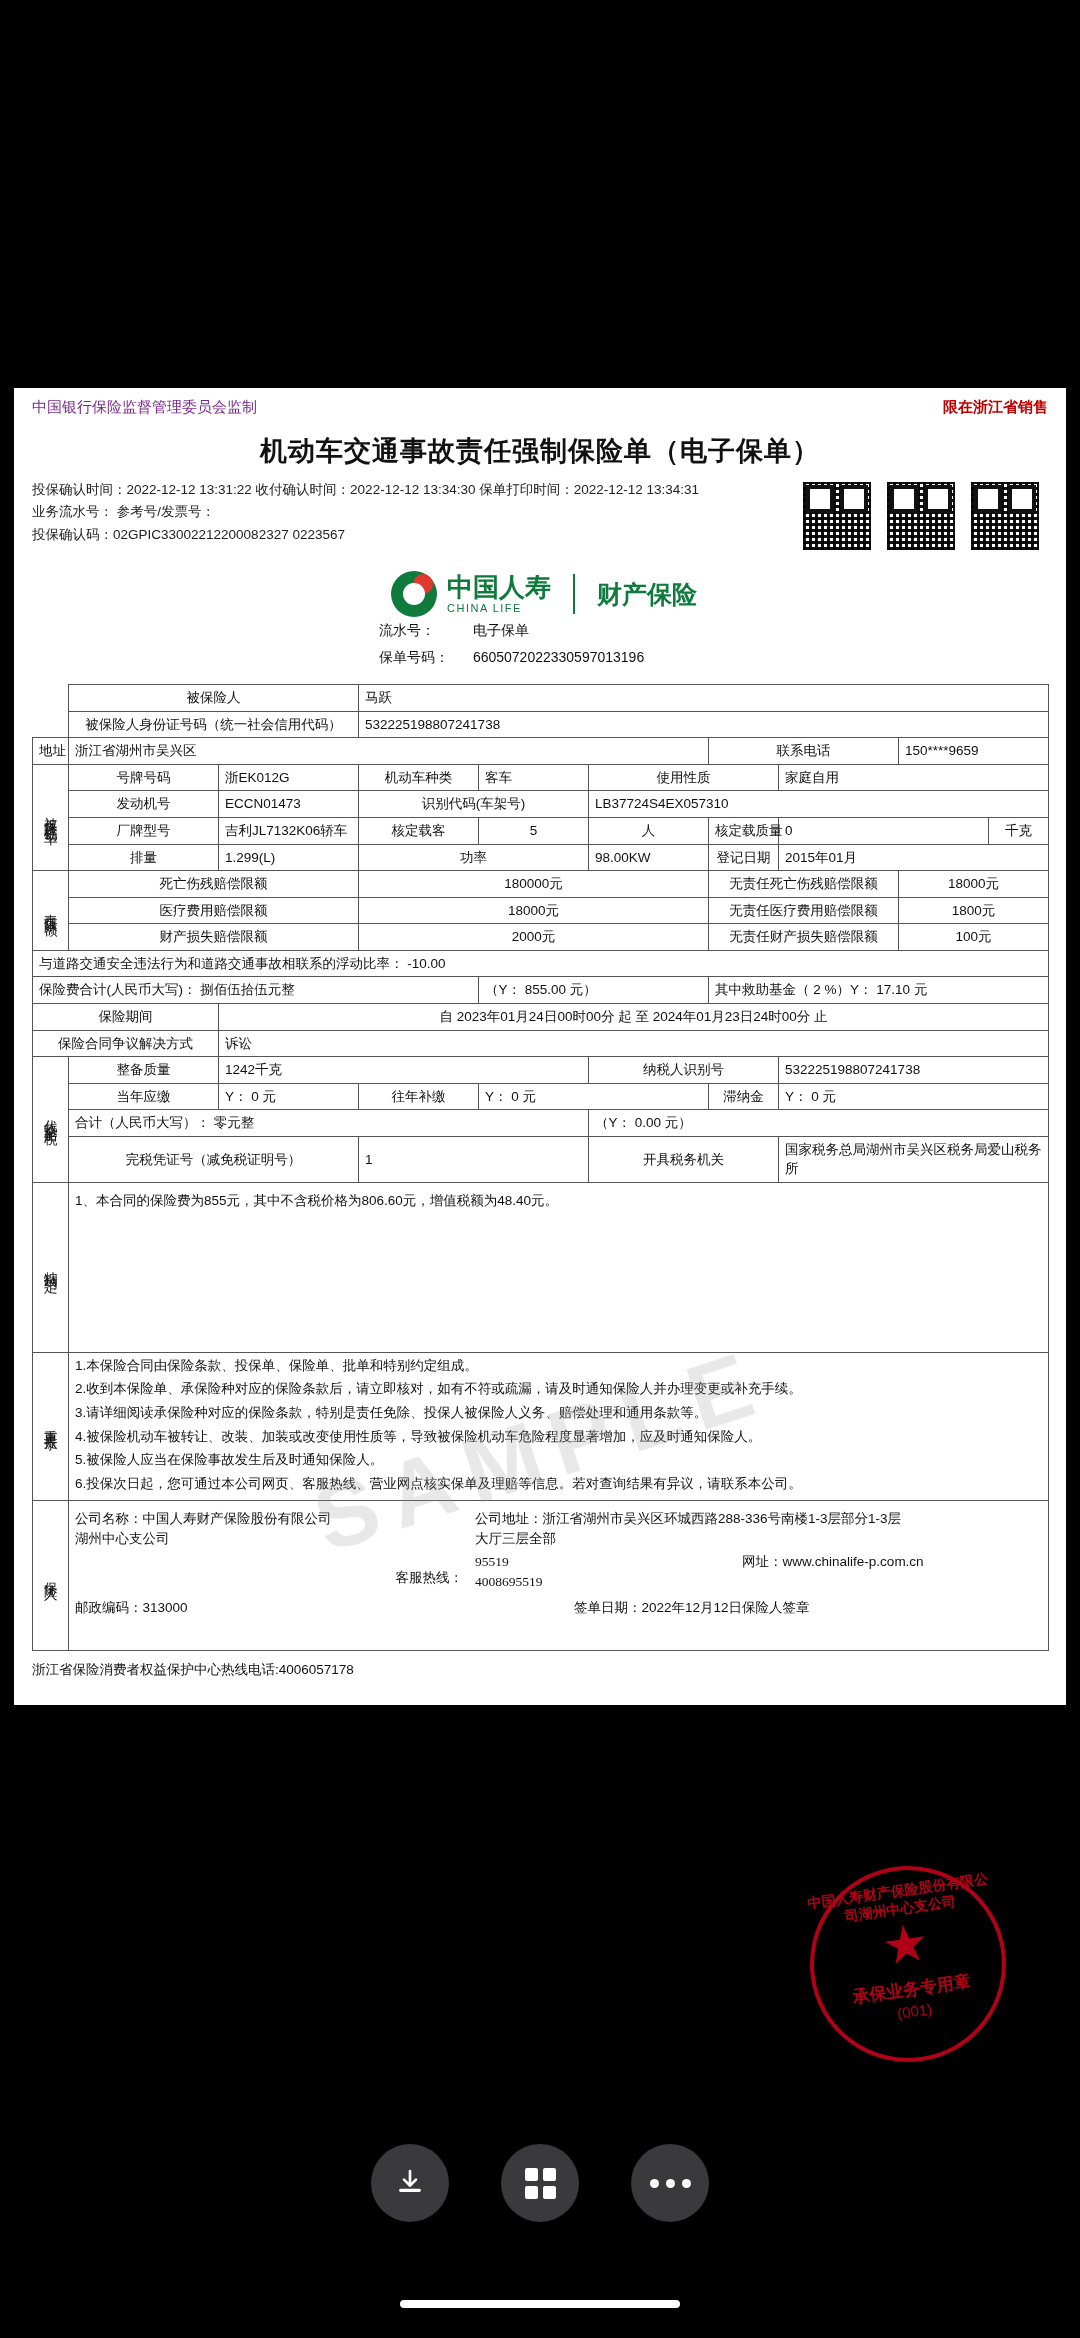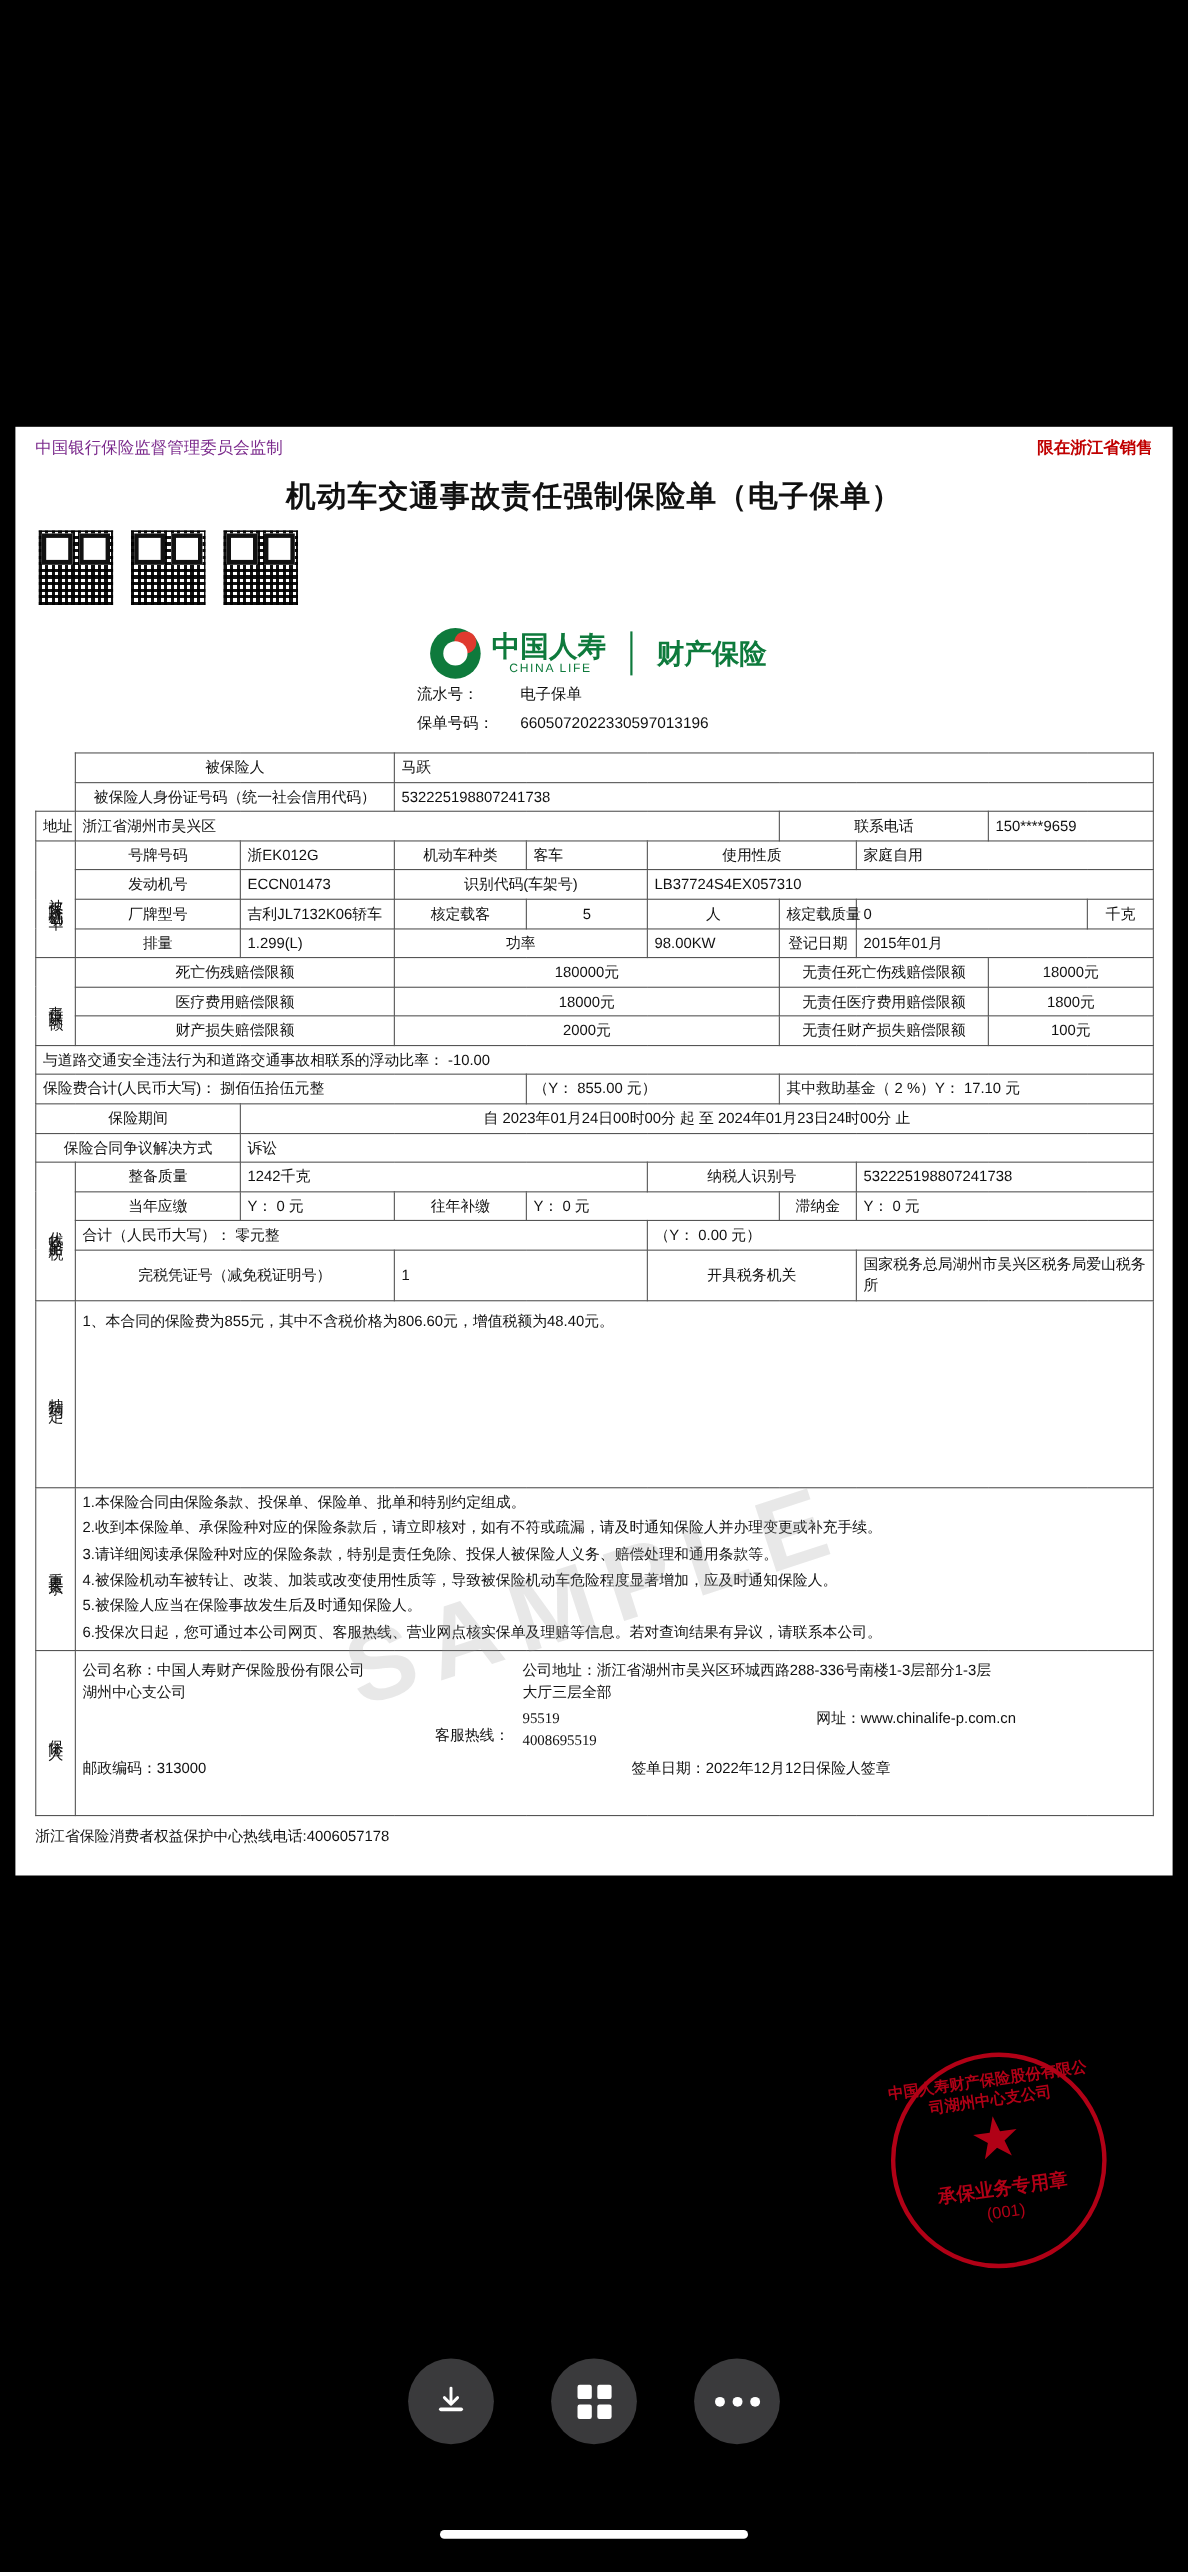"投保确认时间：2022-12-12 13:31:22" div.meta { html: none -> <div> <div>投保确认时间：2022-12-12 13:31:22 收付确认时间：2022-12-12 13:34:30 保单打印时间：2022-12-12 13:34:31</div> <div>业务流水号： 参考号/发票号：</div> <div>投保确认码：02GPIC33002212200082327 0223567</div> </div> }
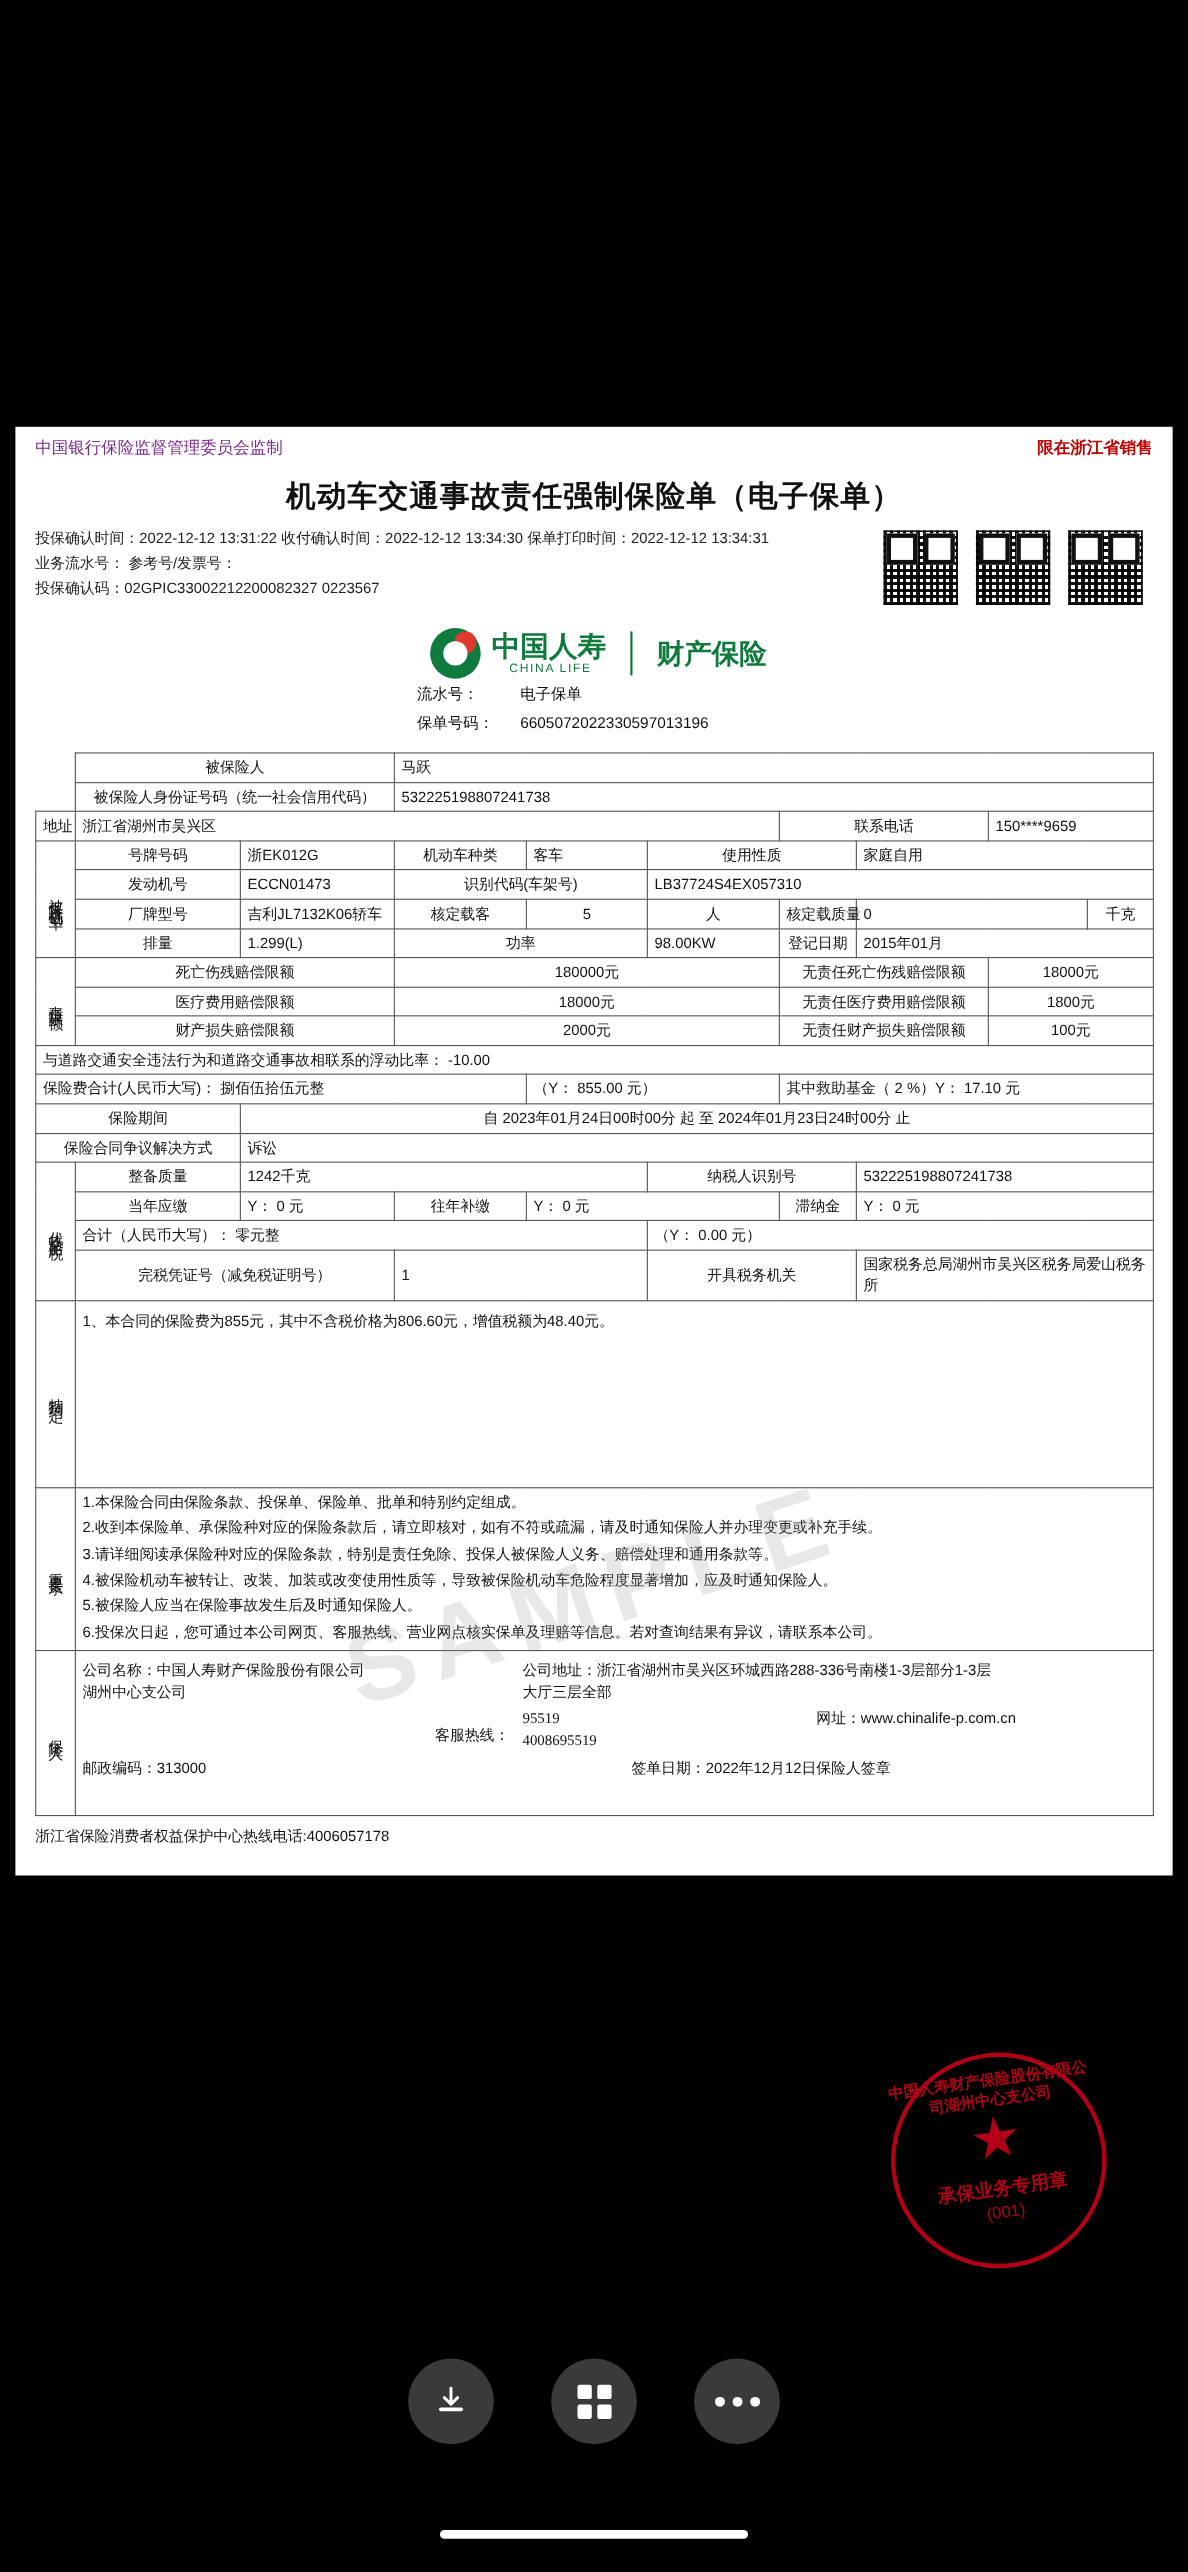"CHINA LIFE" .cl-en { margin-left: 16px -> none }
